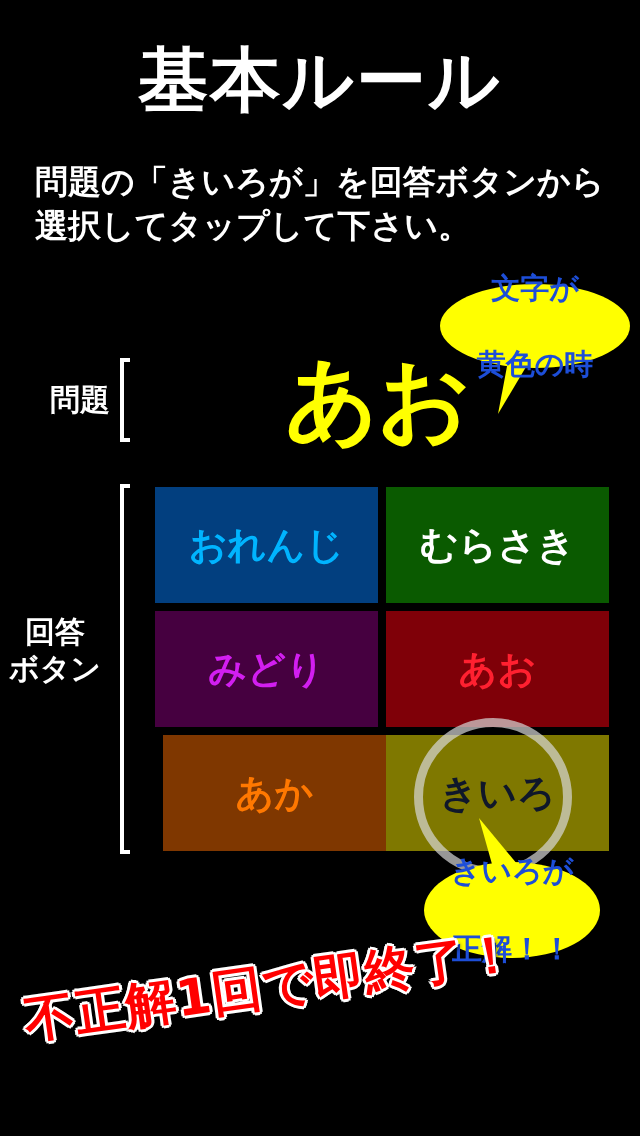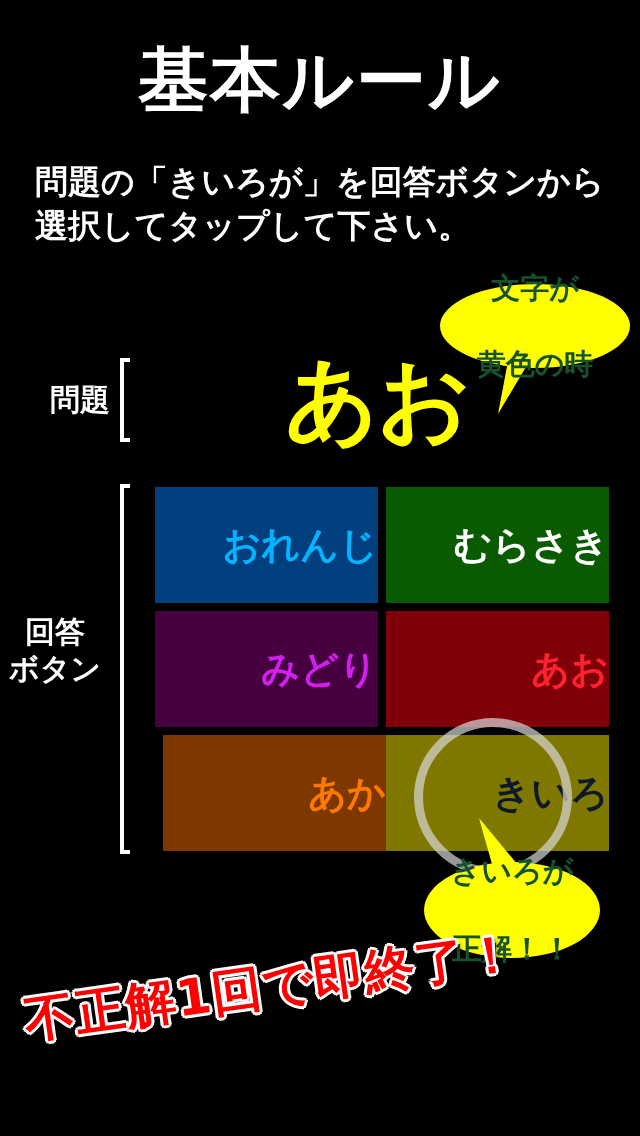"文字が" .bubble { color: #14532d -> #1d4ed8 }
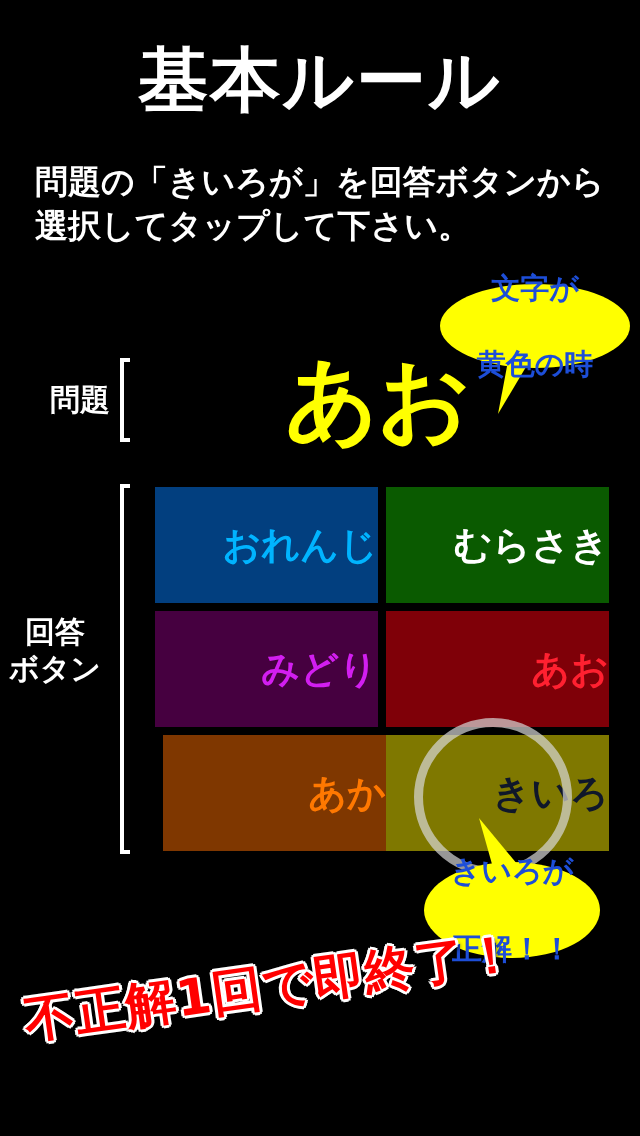"おれんじ" .ans-btn { justify-content: flex-end -> center }
